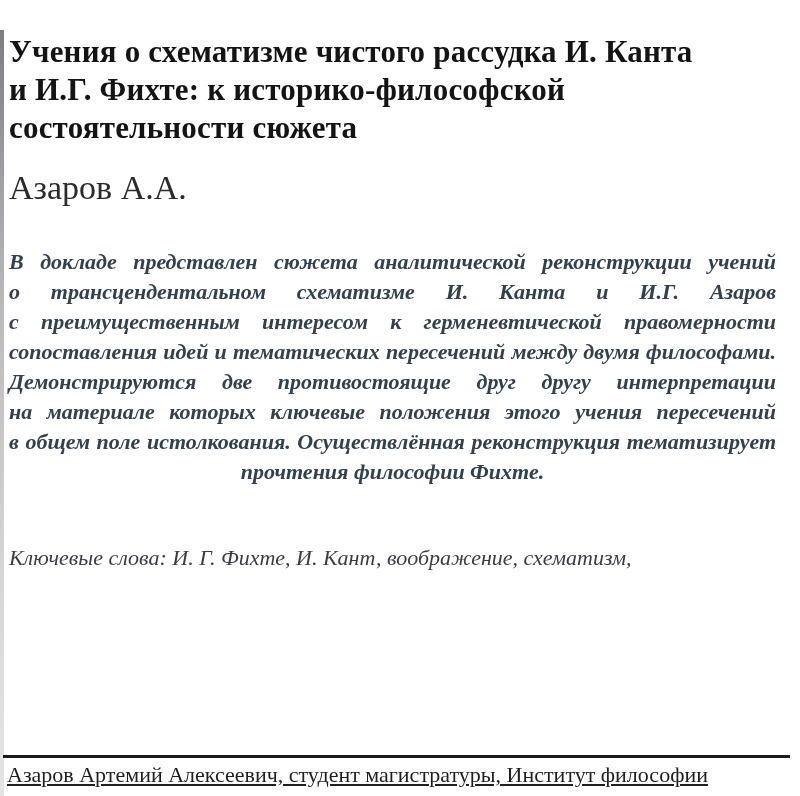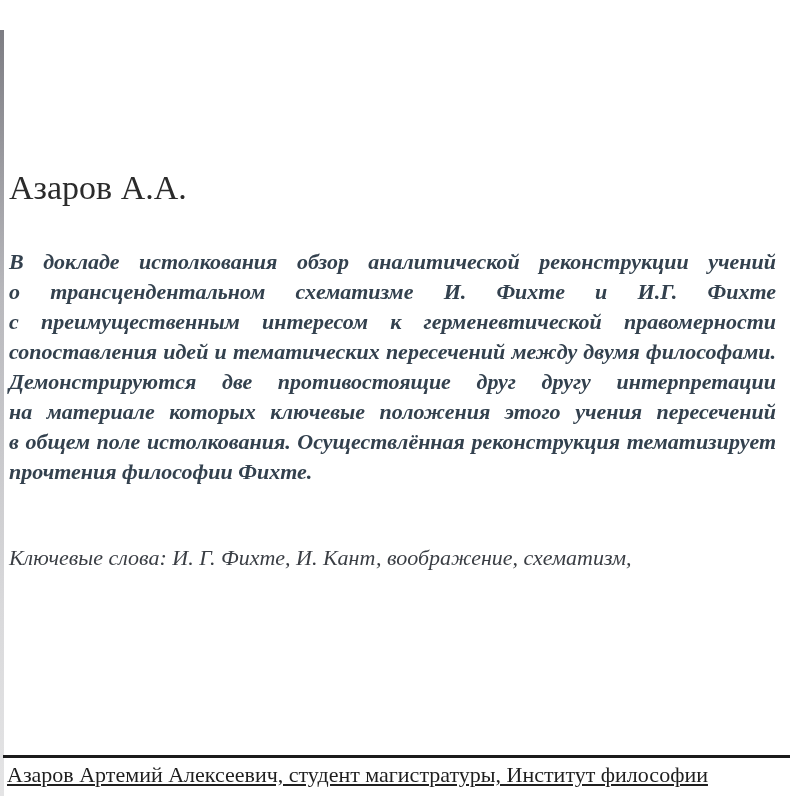"Учения о схематизме чистого рассудка" h1.title { html: none -> <h1> <span>Учения о схематизме чистого рассудка И. Канта</span> <span>и И.Г. Фихте: к историко-философской</span> <span>состоятельности сюжета</span> </h1> }
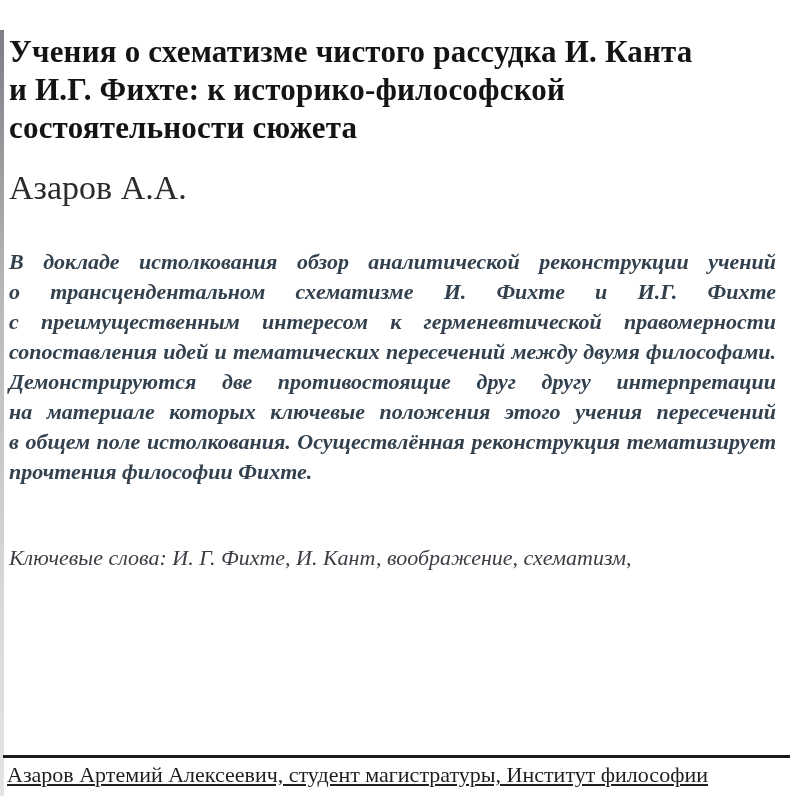"В докладе истолкования обзор" div.jline { text: истолкования обзор -> представлен сюжета }
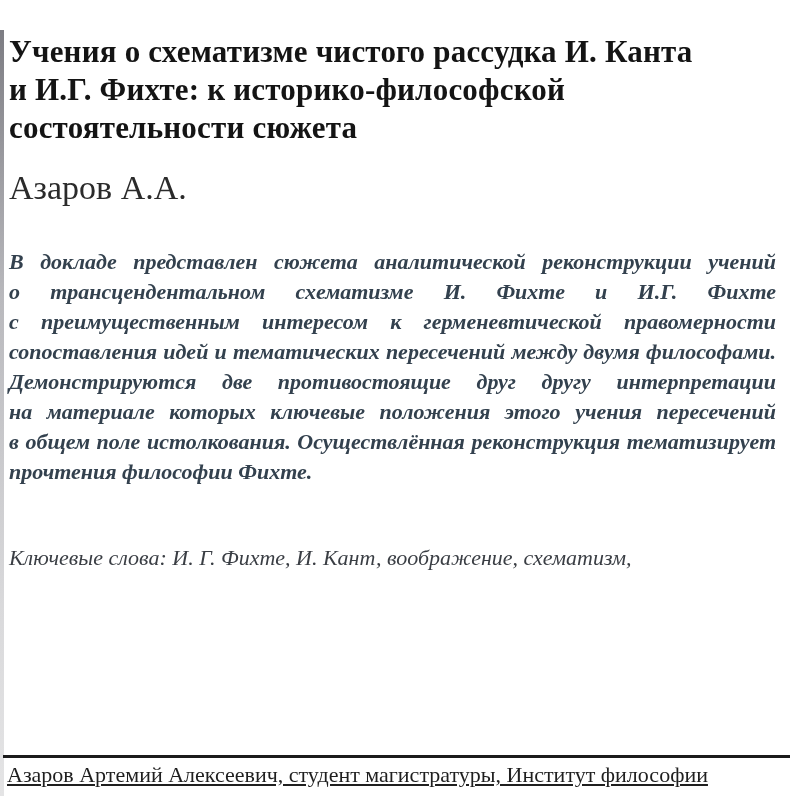"о трансцендентальном схематизме И. Фихте" div.jline { text: Фихте и И.Г. Фихте -> Канта и И.Г. Азаров }
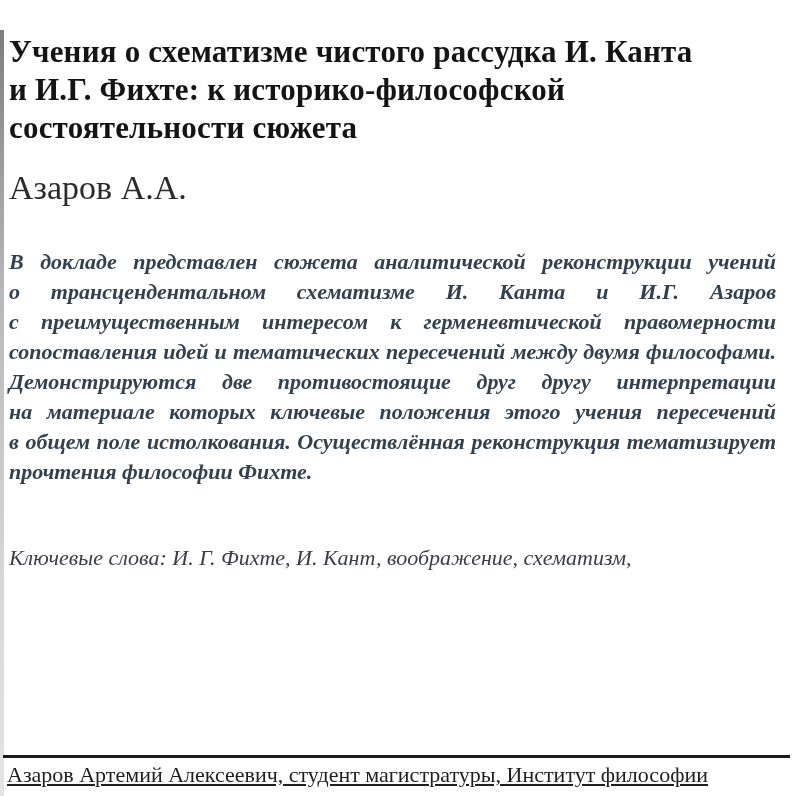"прочтения философии Фихте." .abstract .jlast { text-align: left -> center }
